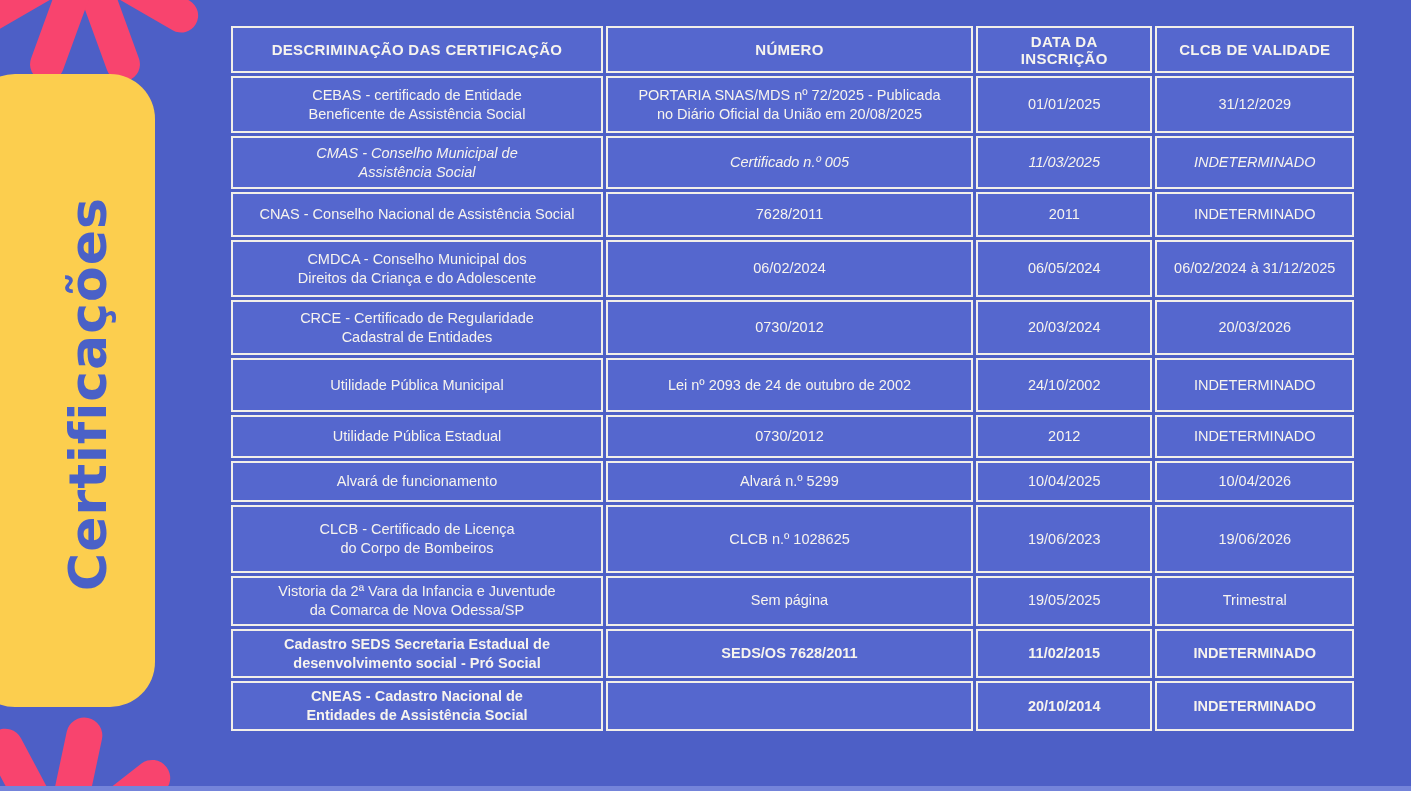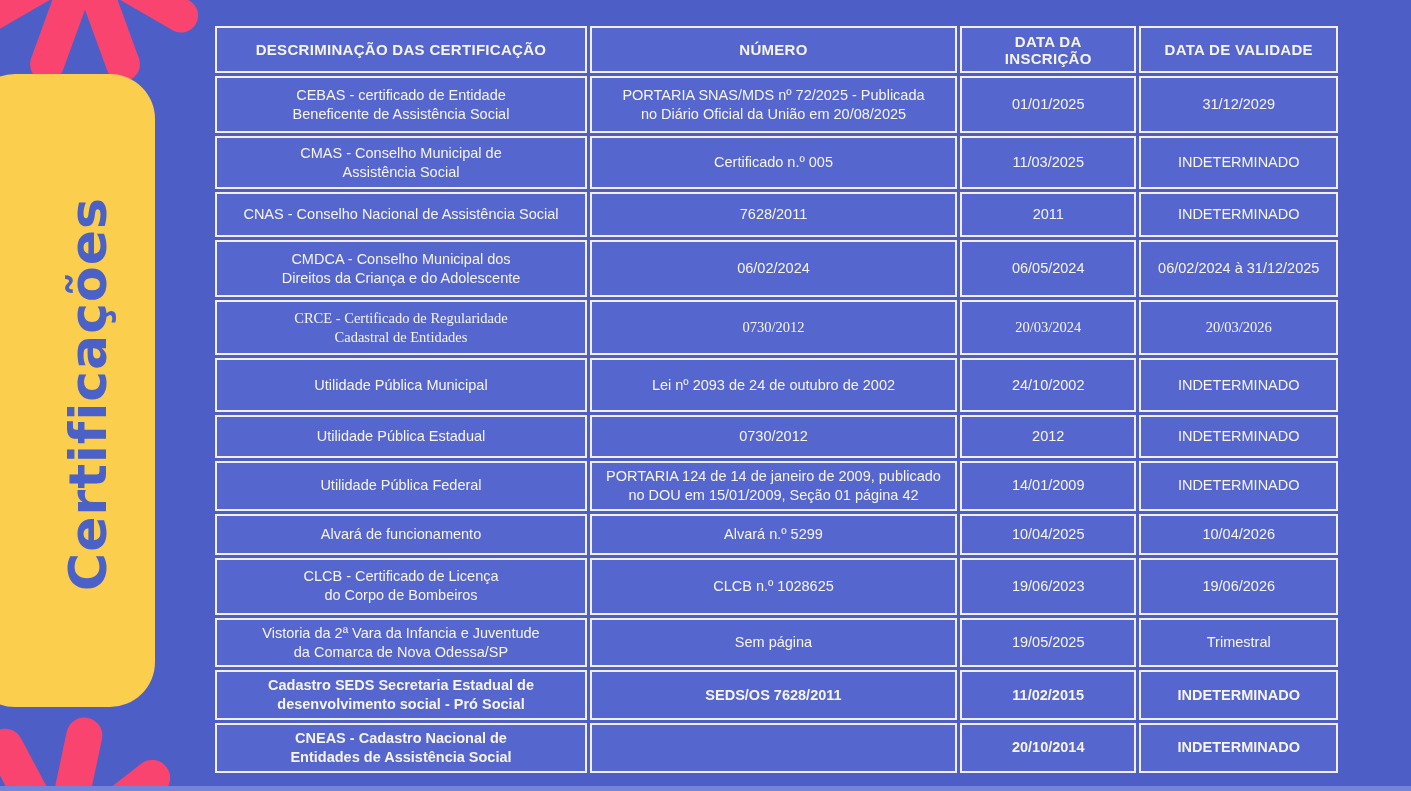"DESCRIMINAÇÃO DAS CERTIFICAÇÃO" .cert-table { left: 212px -> 228px }
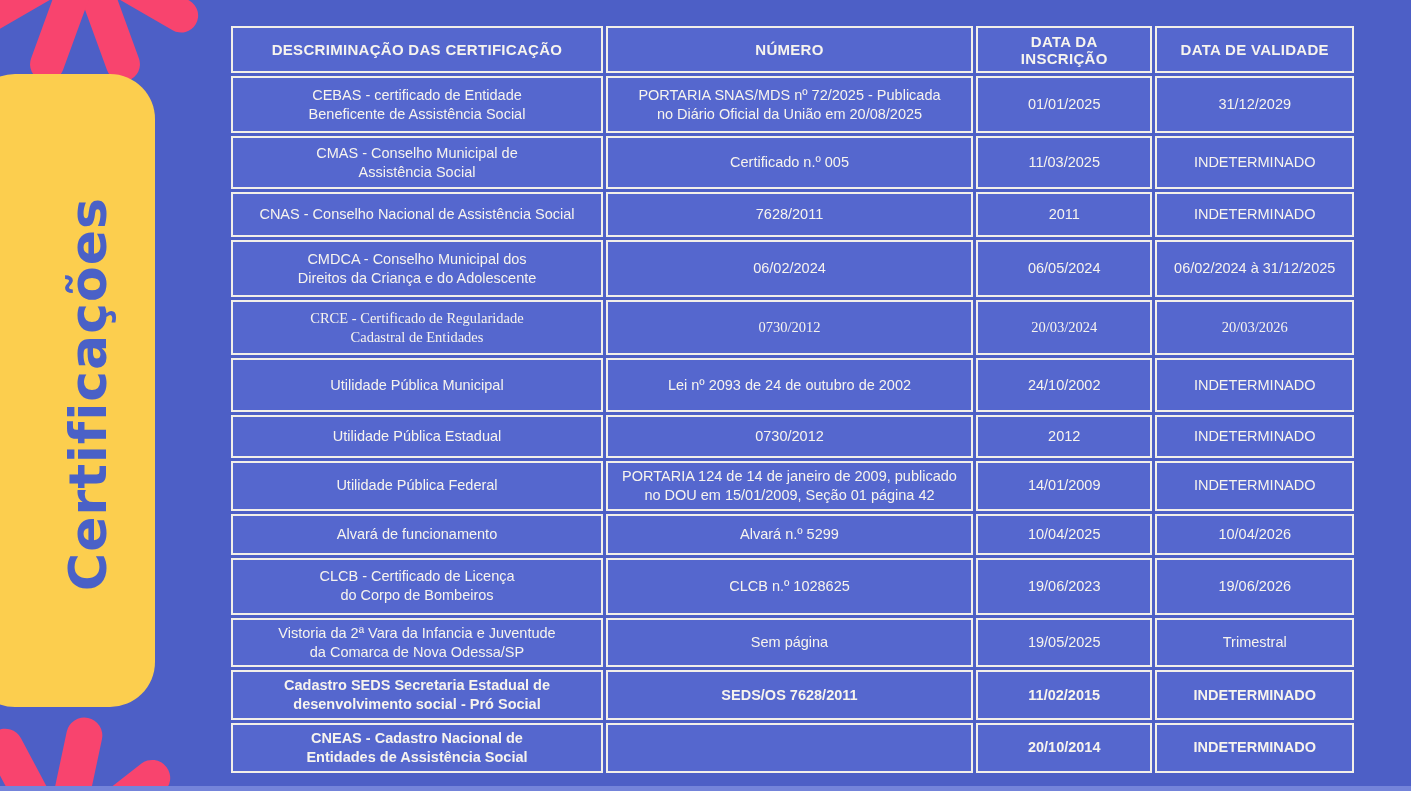"DATA DE VALIDADE" th { text: DATA -> CLCB }
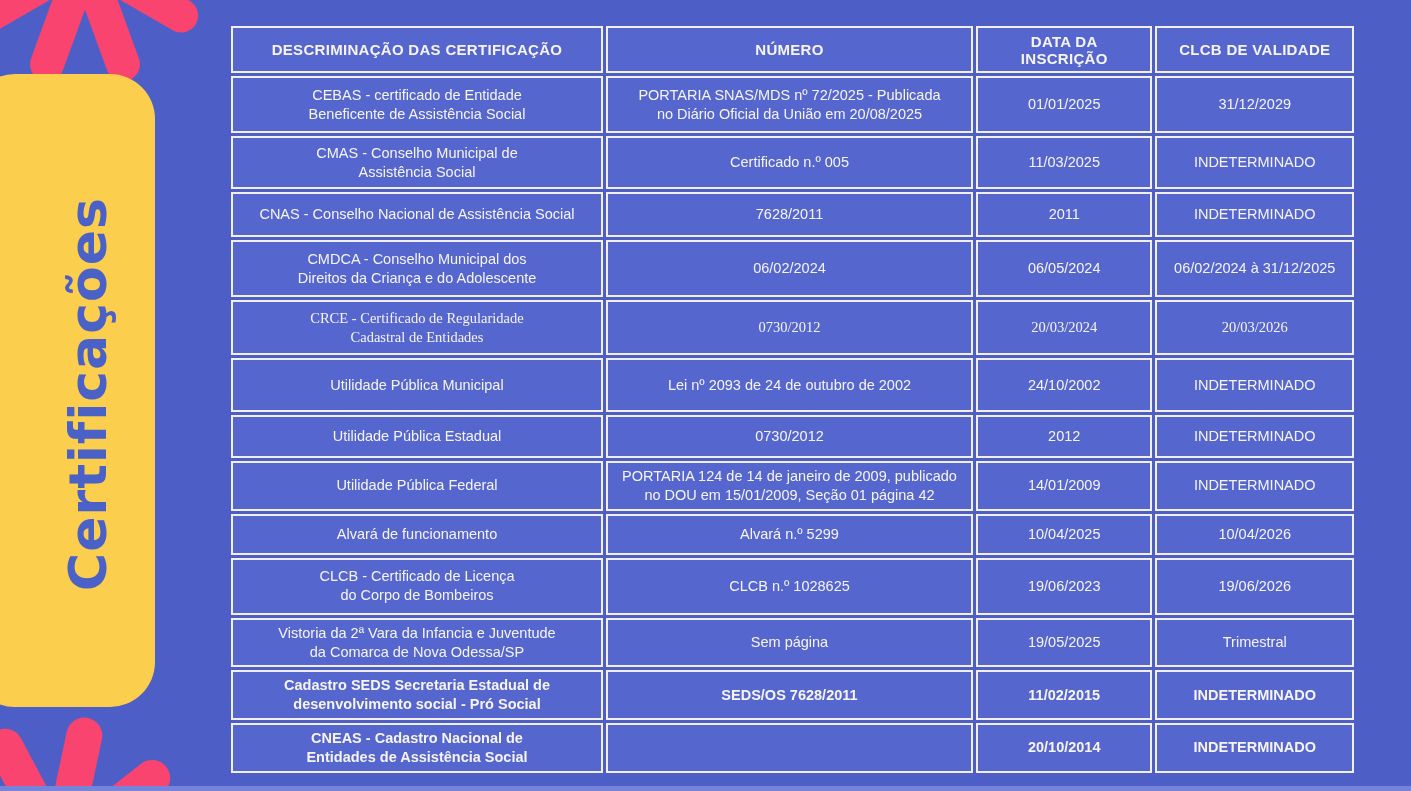"CMAS - Conselho Municipal de" tr { font-style: none -> italic }
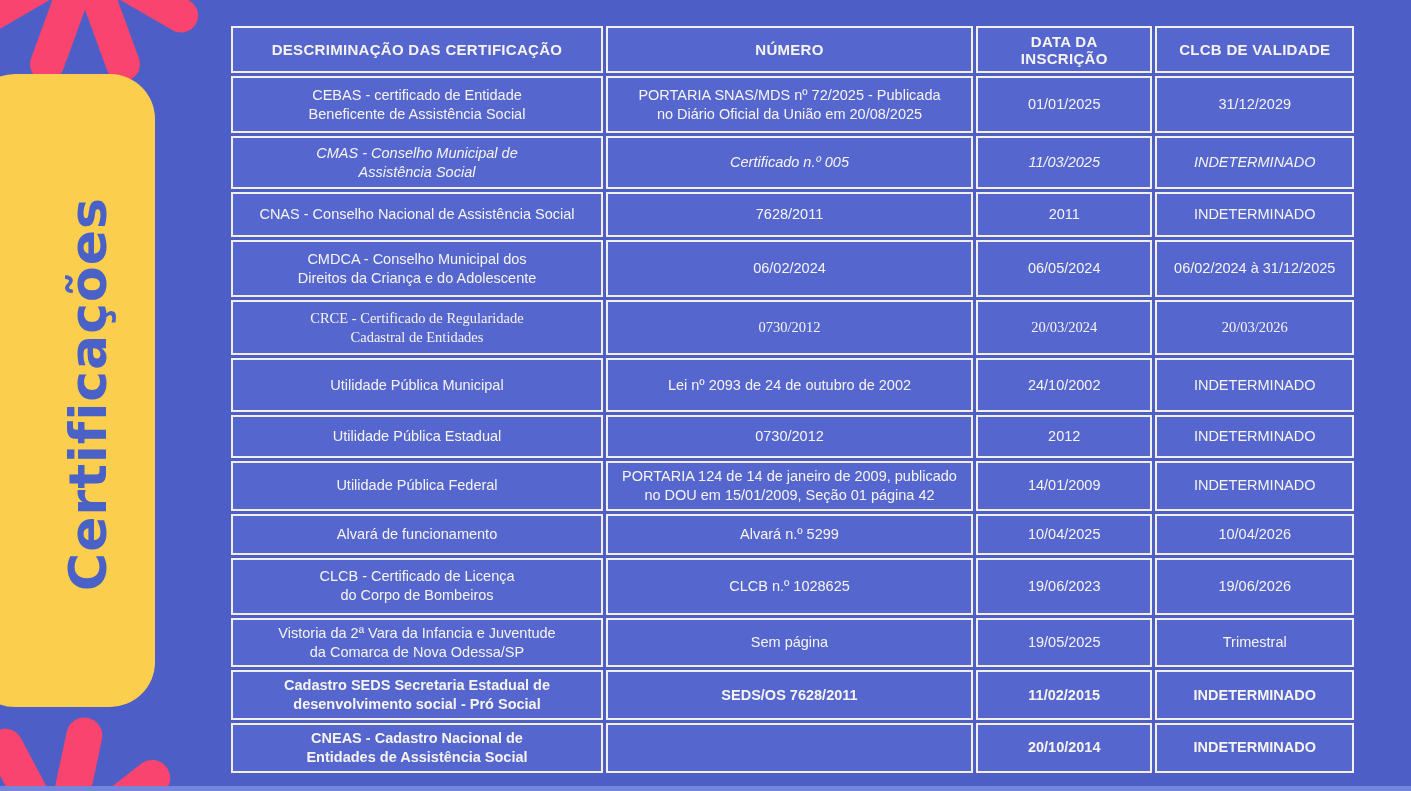"CRCE - Certificado de Regularidade" tr { font-family: Liberation Serif, serif -> none }
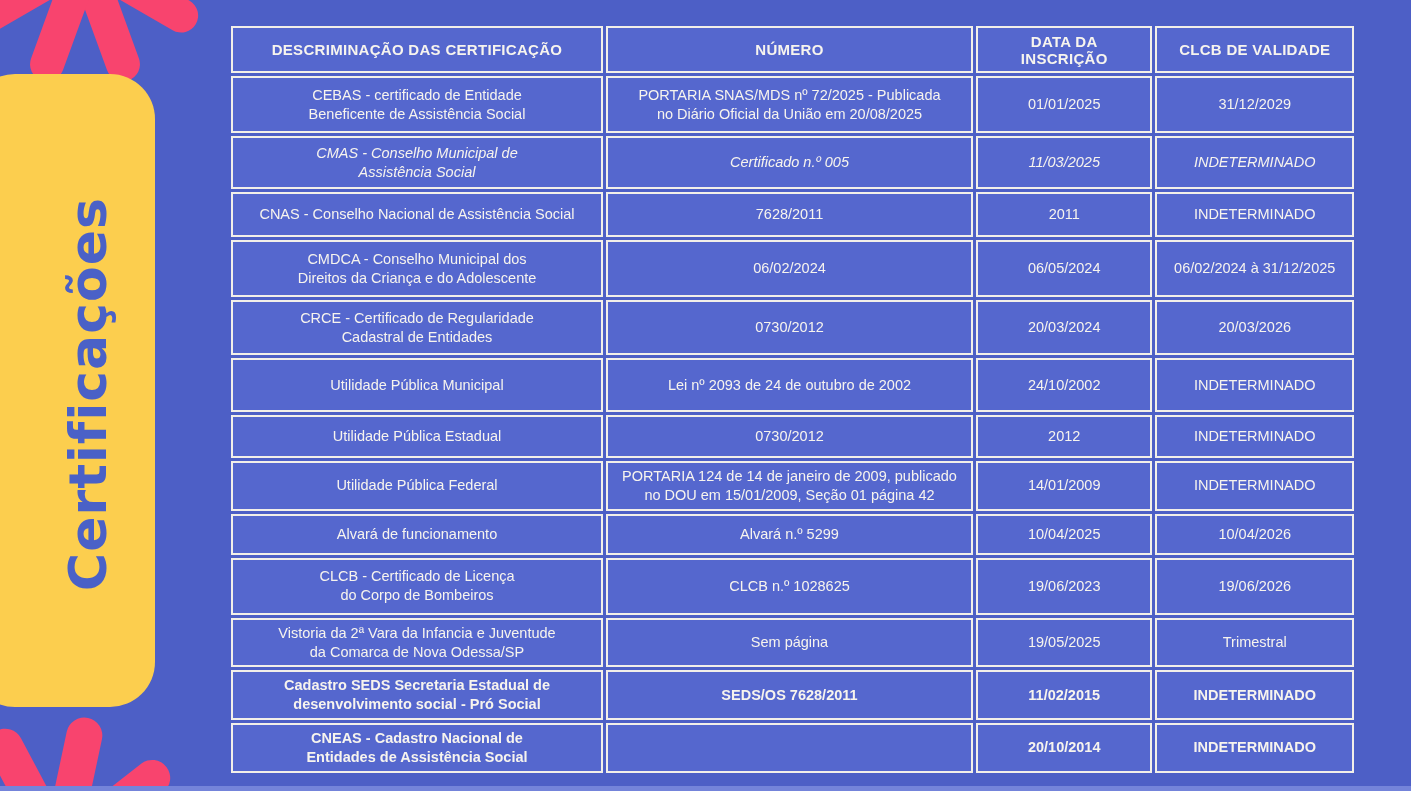"Utilidade Pública Federal" tr { html: <tr> <td>Utilidade Pública Federal</td> <td>PORTARIA 124 de 14 de janeiro de 2009, publicado no DOU em 15/01/2009, Seção 01 página 42</td> <td>14/01/2009</td> <td>INDETERMINADO</td> </tr> -> none }
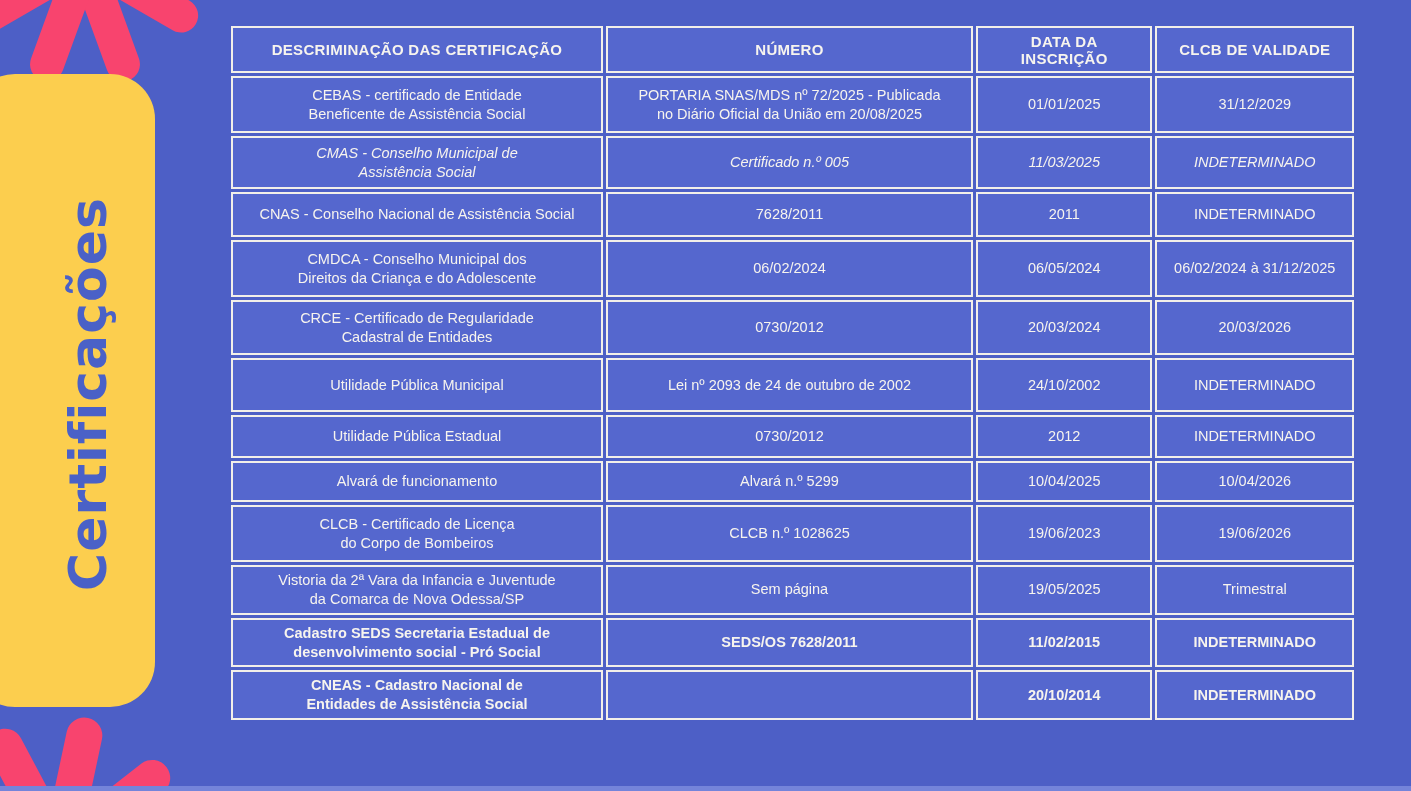"CLCB - Certificado de Licença" tr { height: 57px -> 68px }
